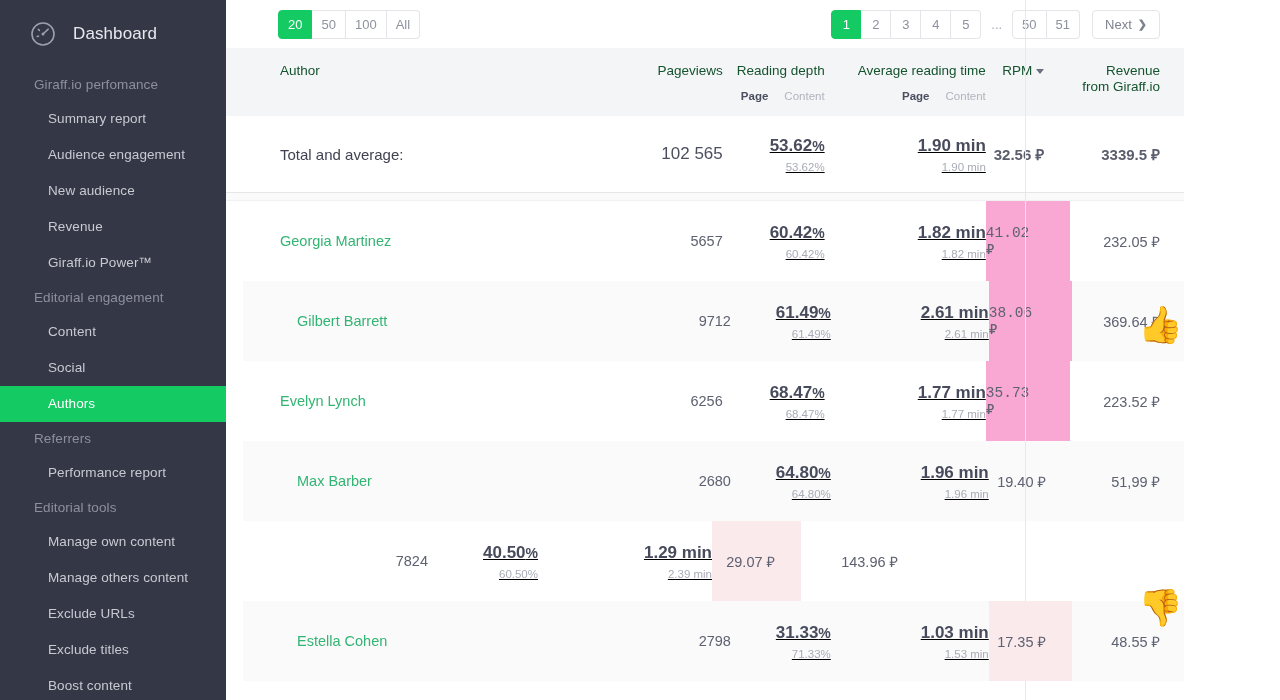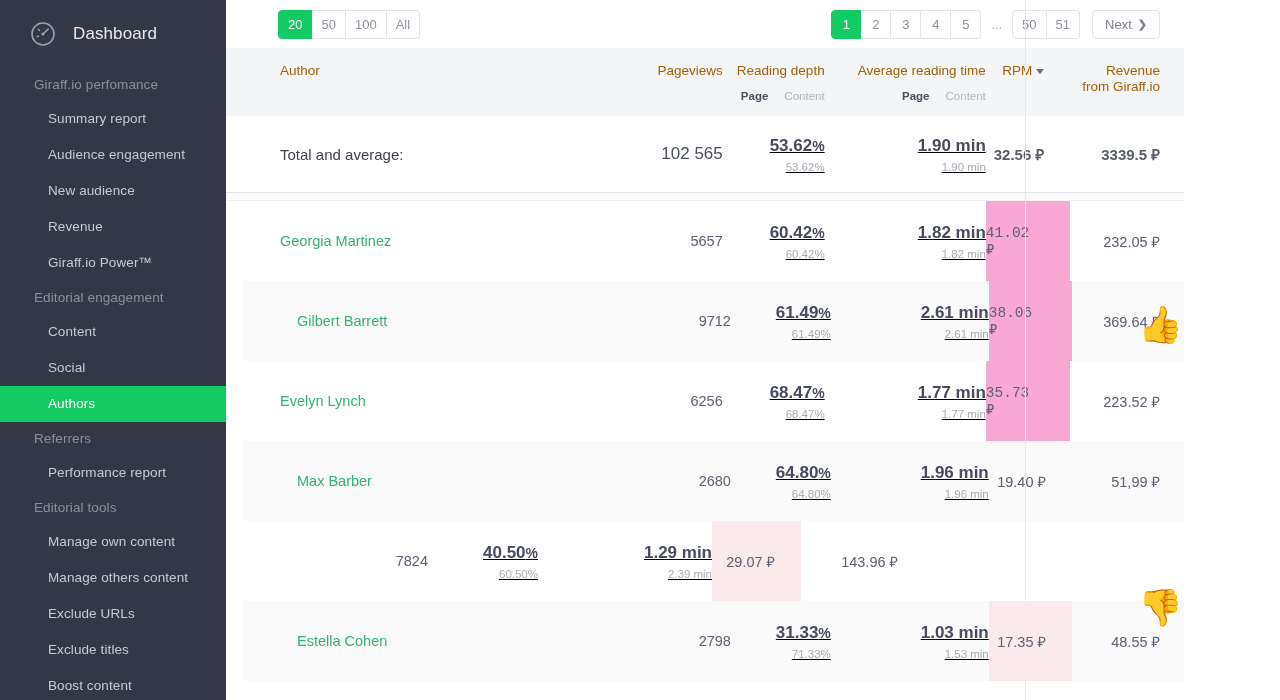"Author" .th { color: #a16207 -> #14532d }
